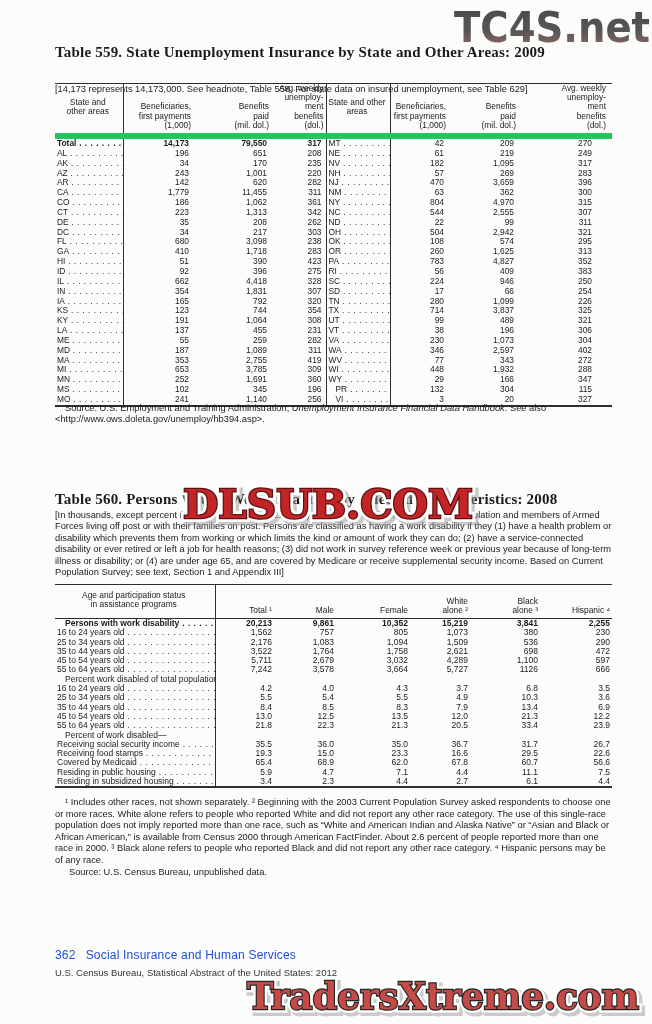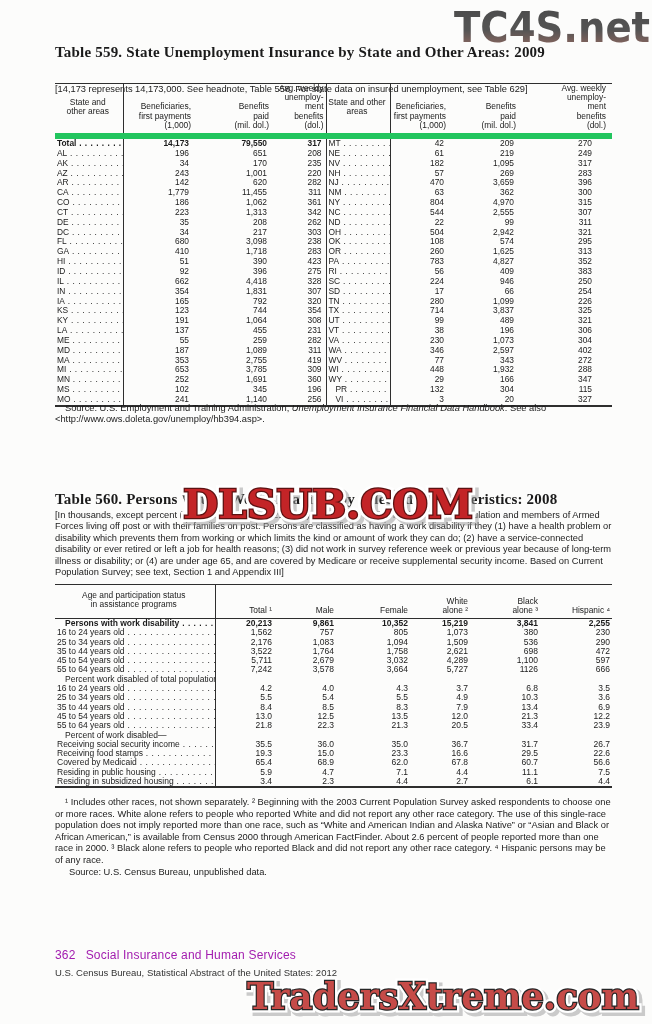"362 Social Insurance and Human" #pgline { color: #a21caf -> #1d4ed8 }
